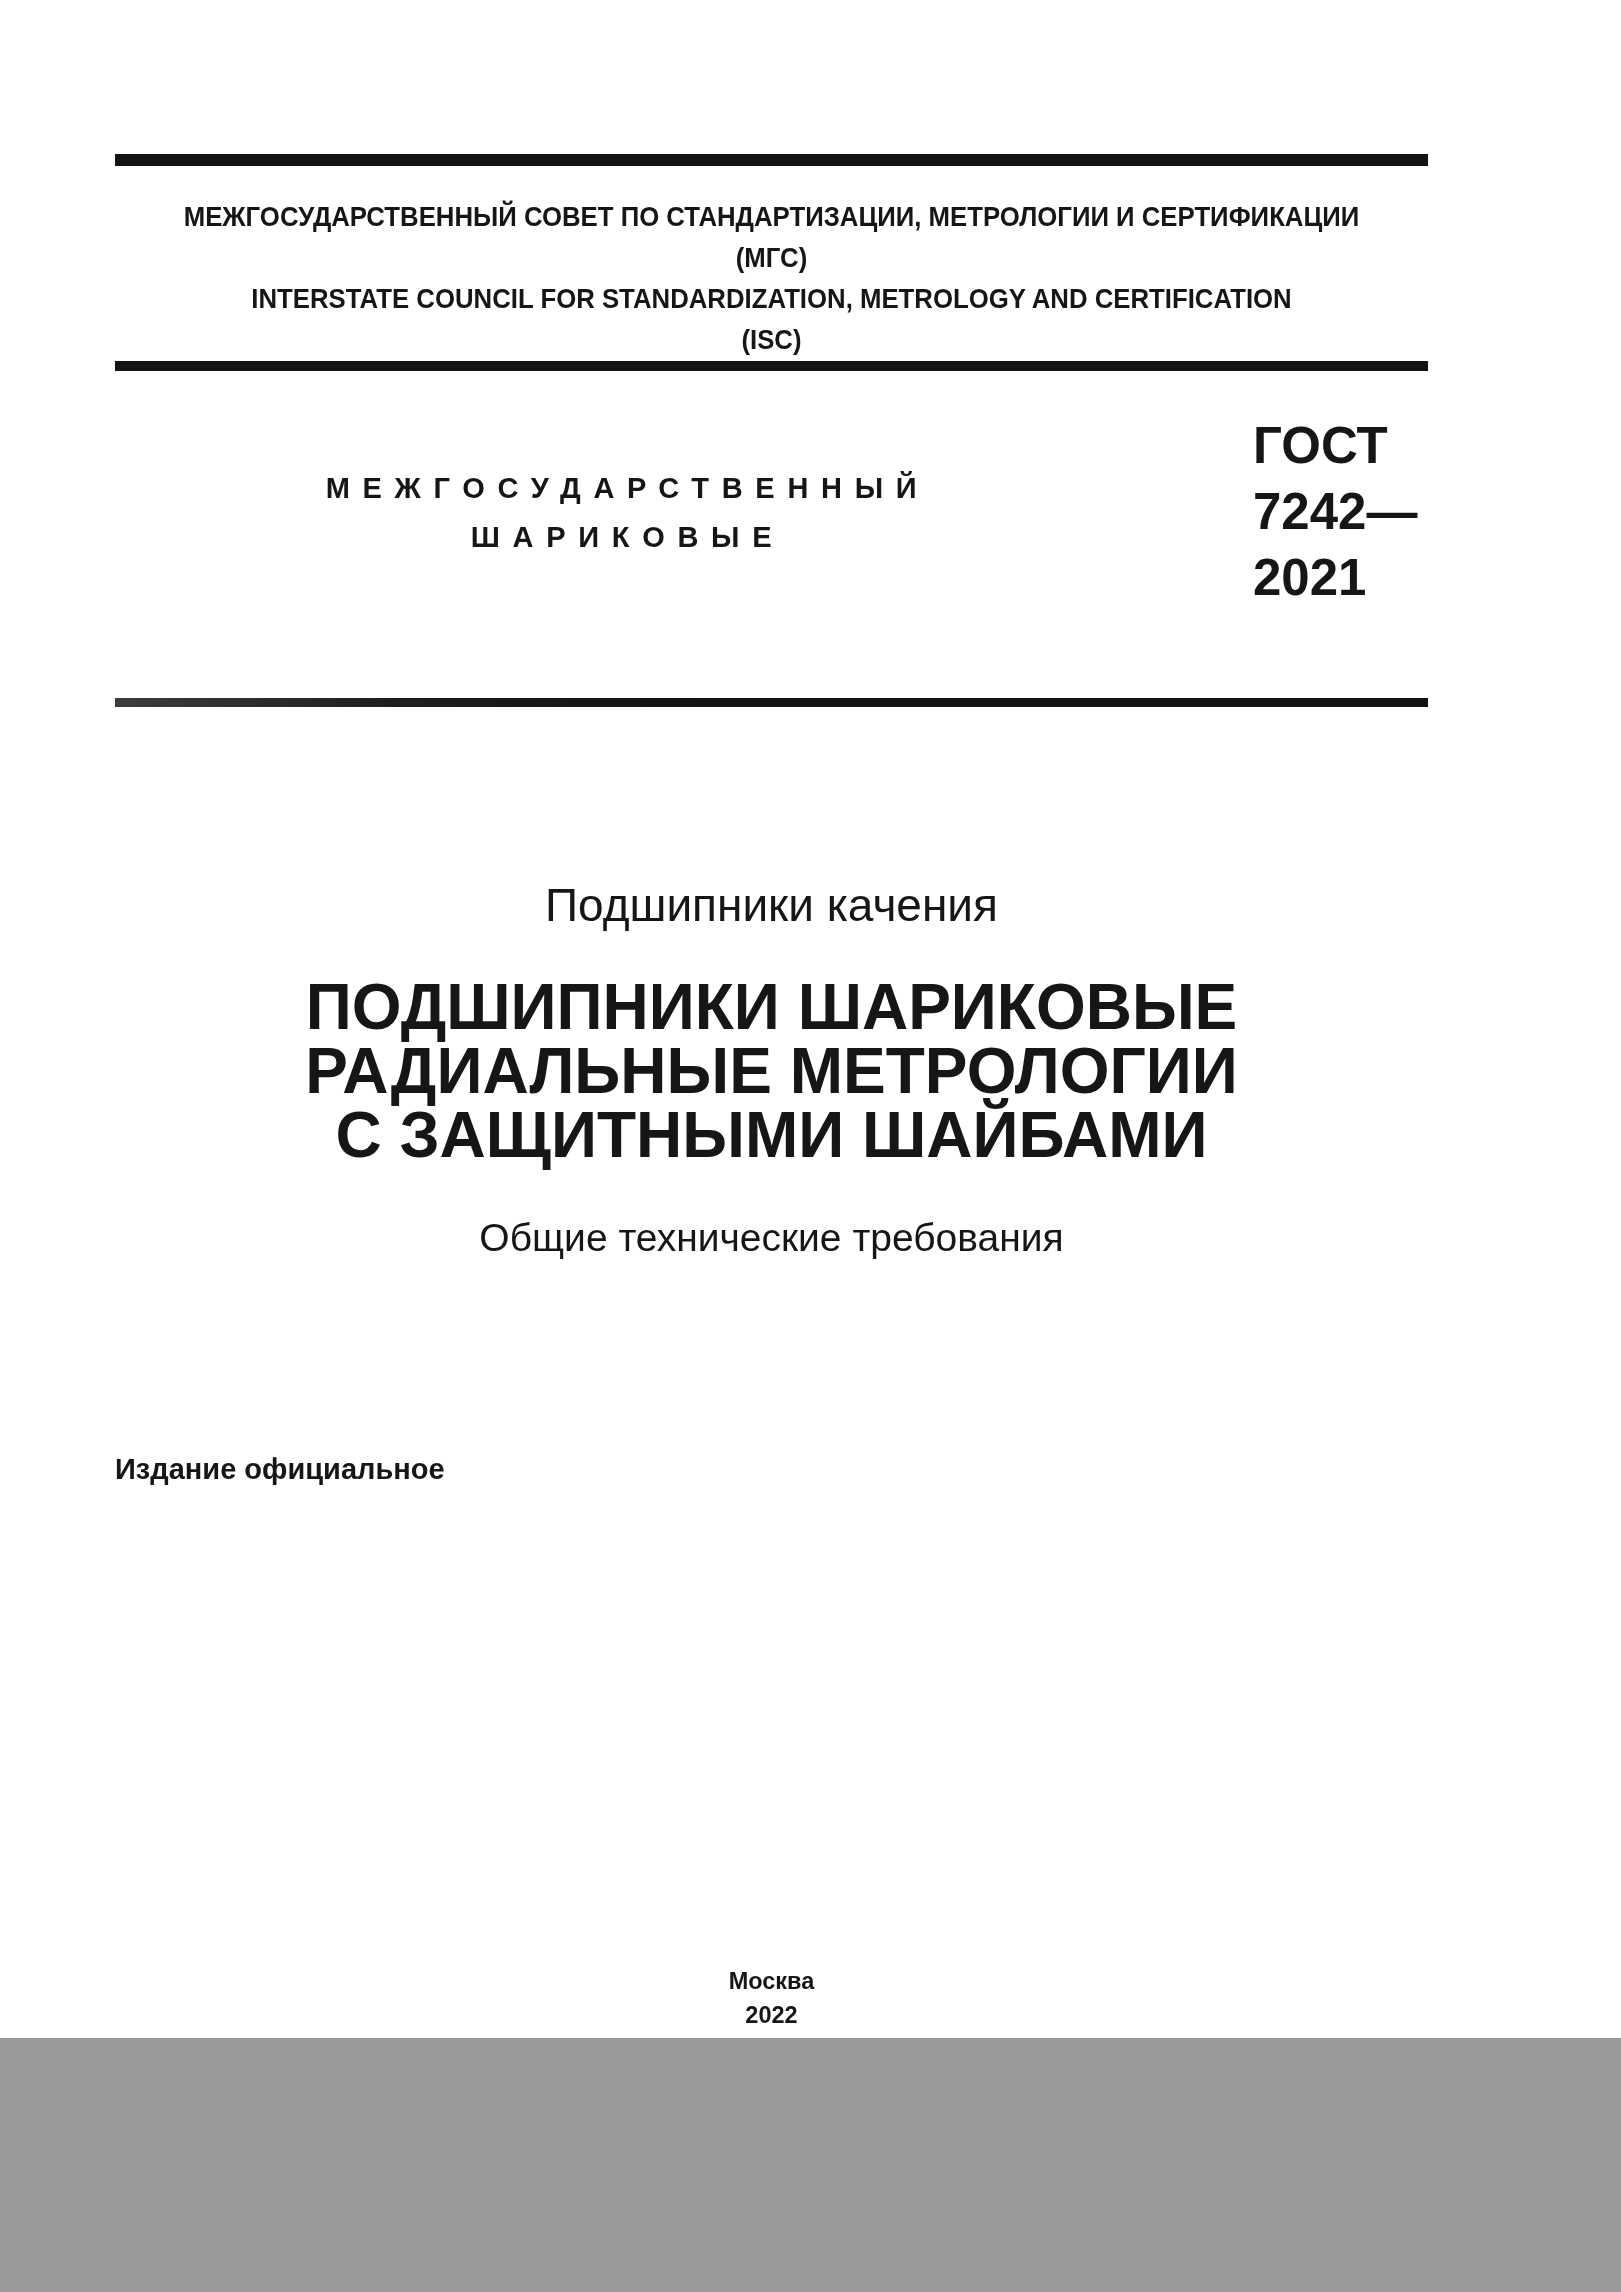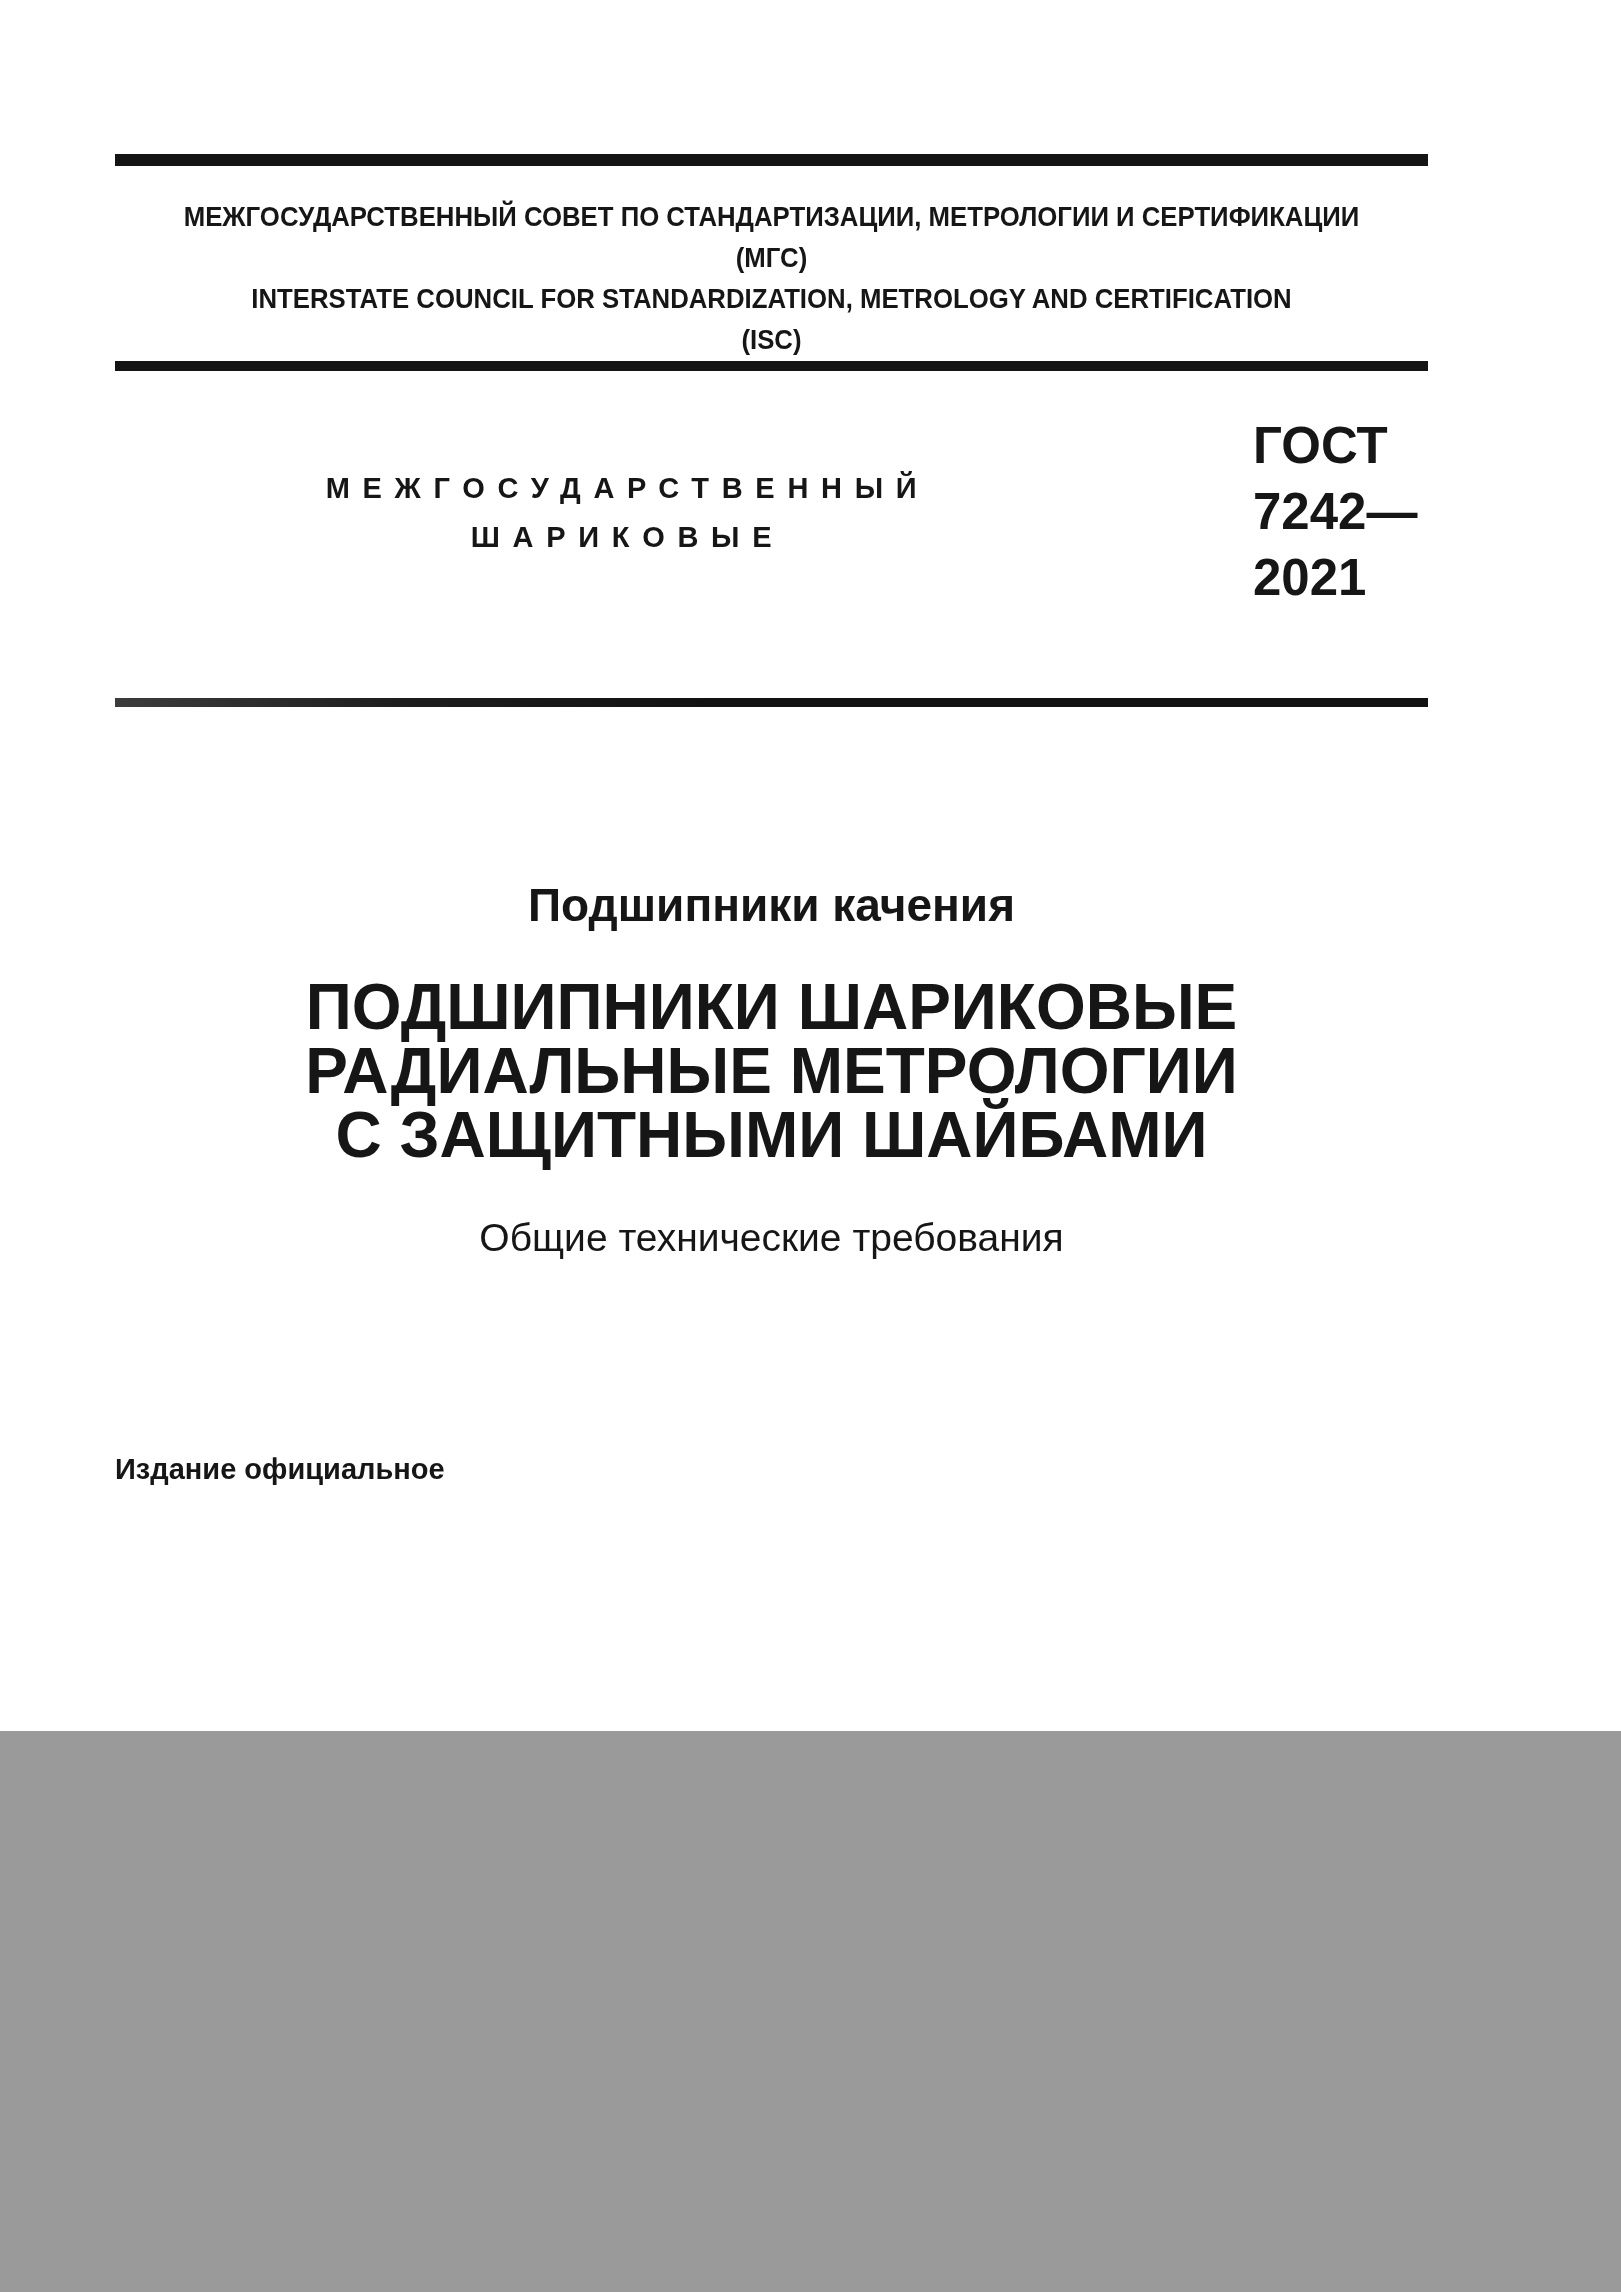"МЕЖГОСУДАРСТВЕННЫЙ СОВЕТ ПО" .page { height: 1731px -> 2038px }
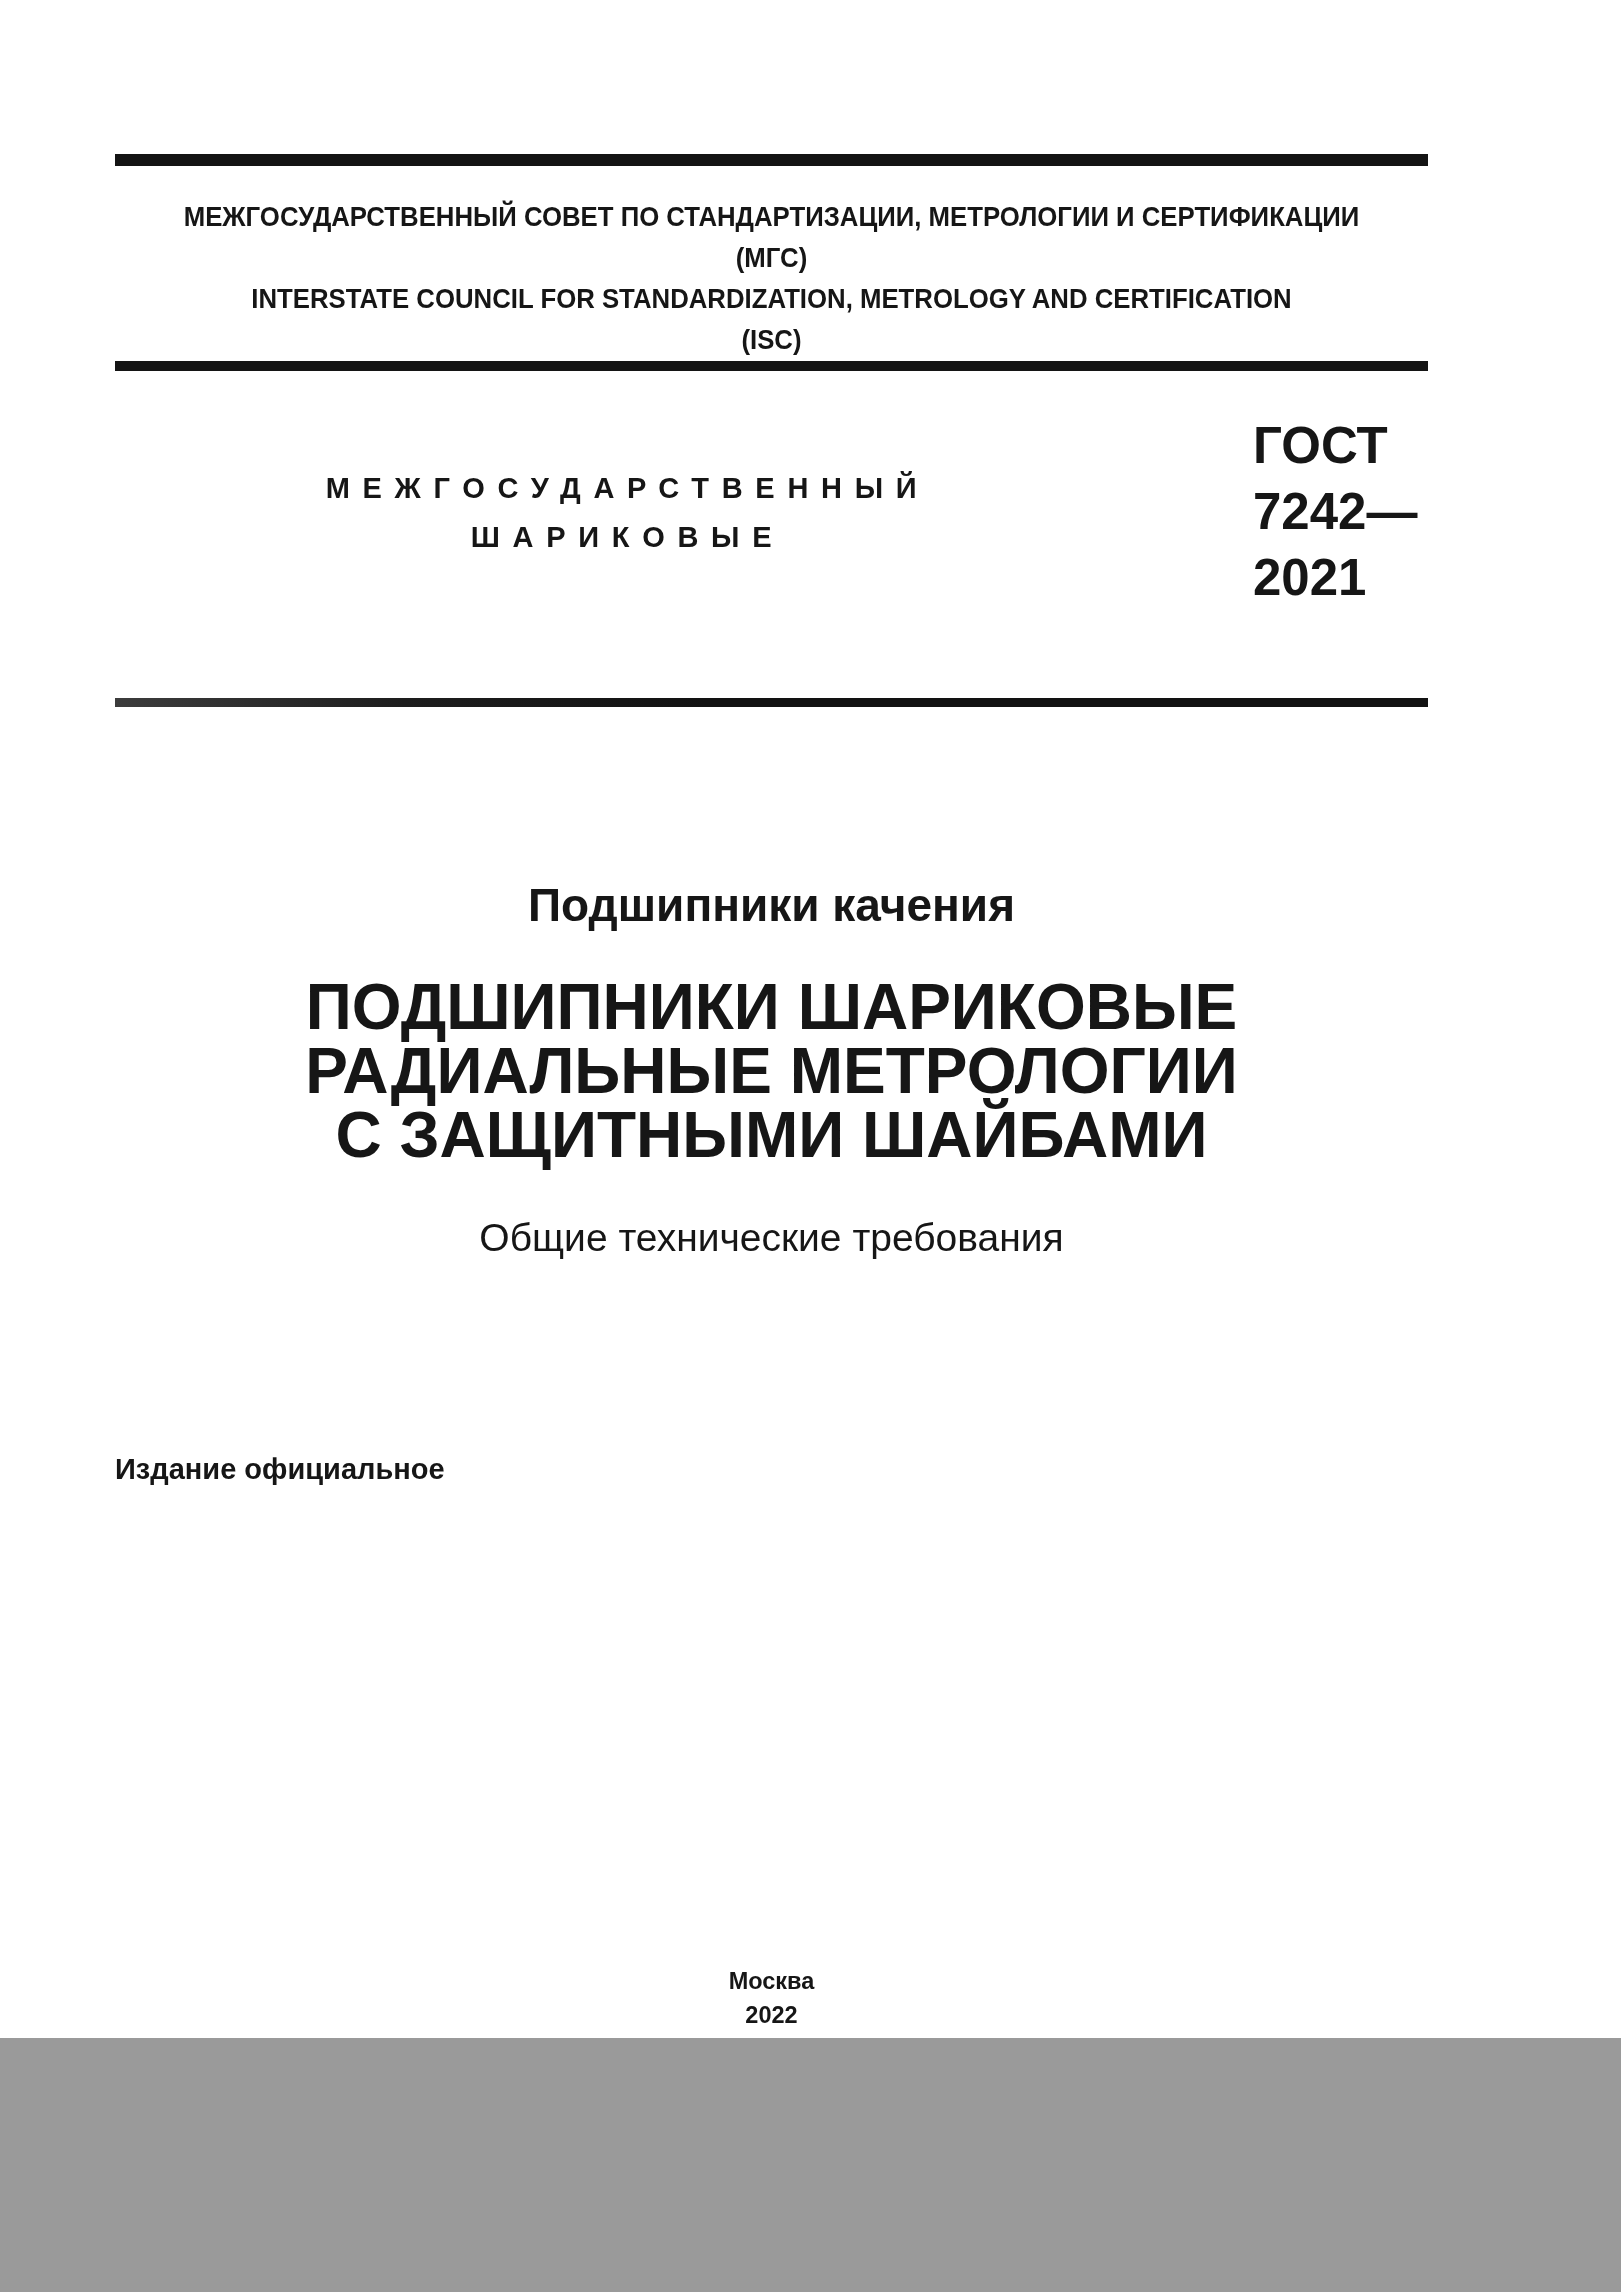"Подшипники качения" .subject { font-weight: bold -> normal }
